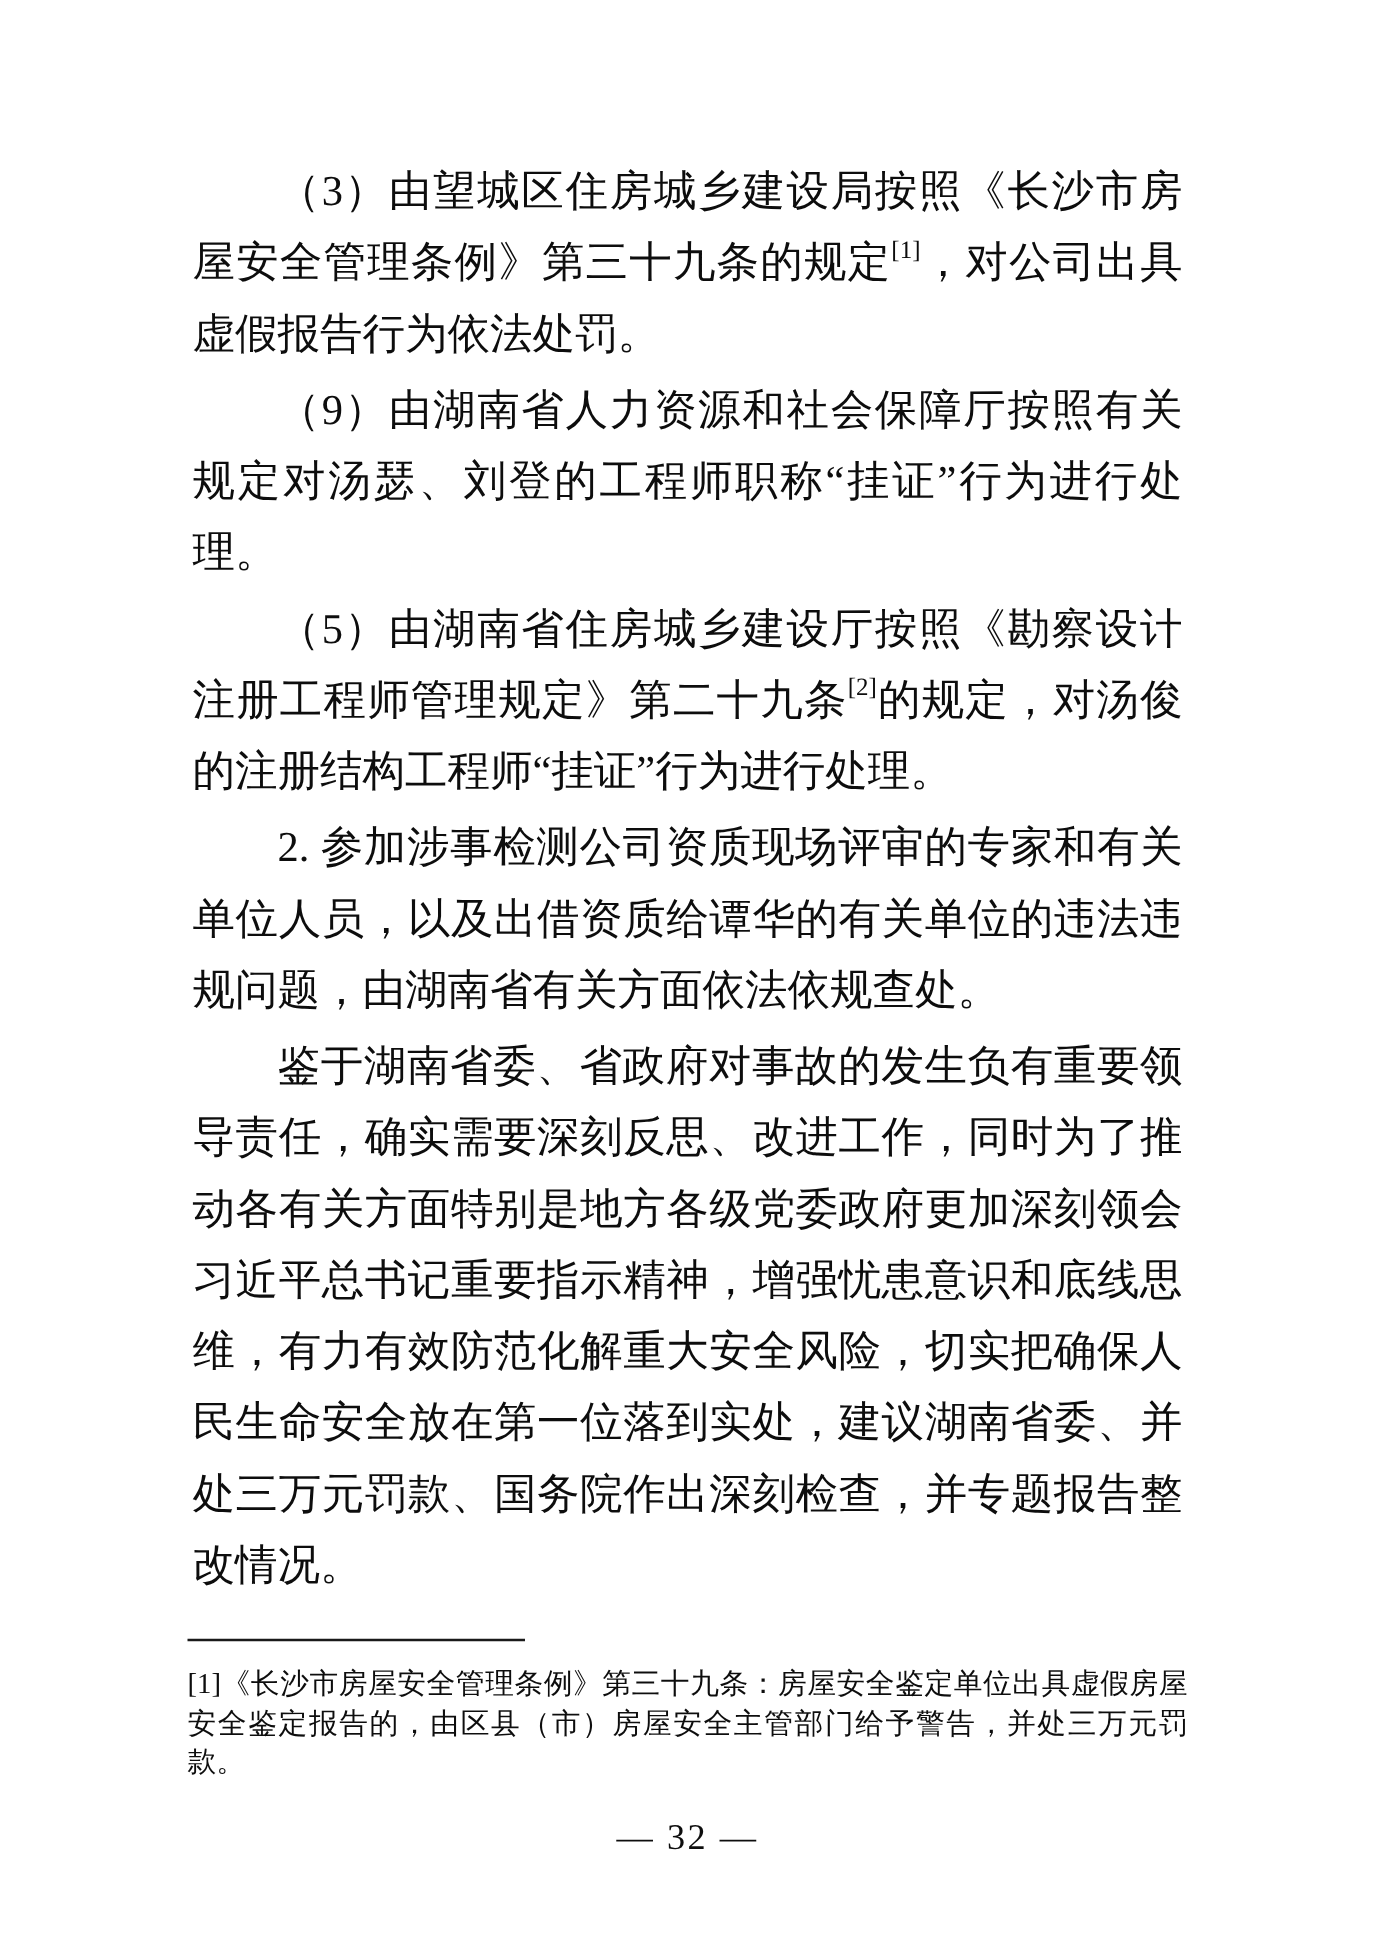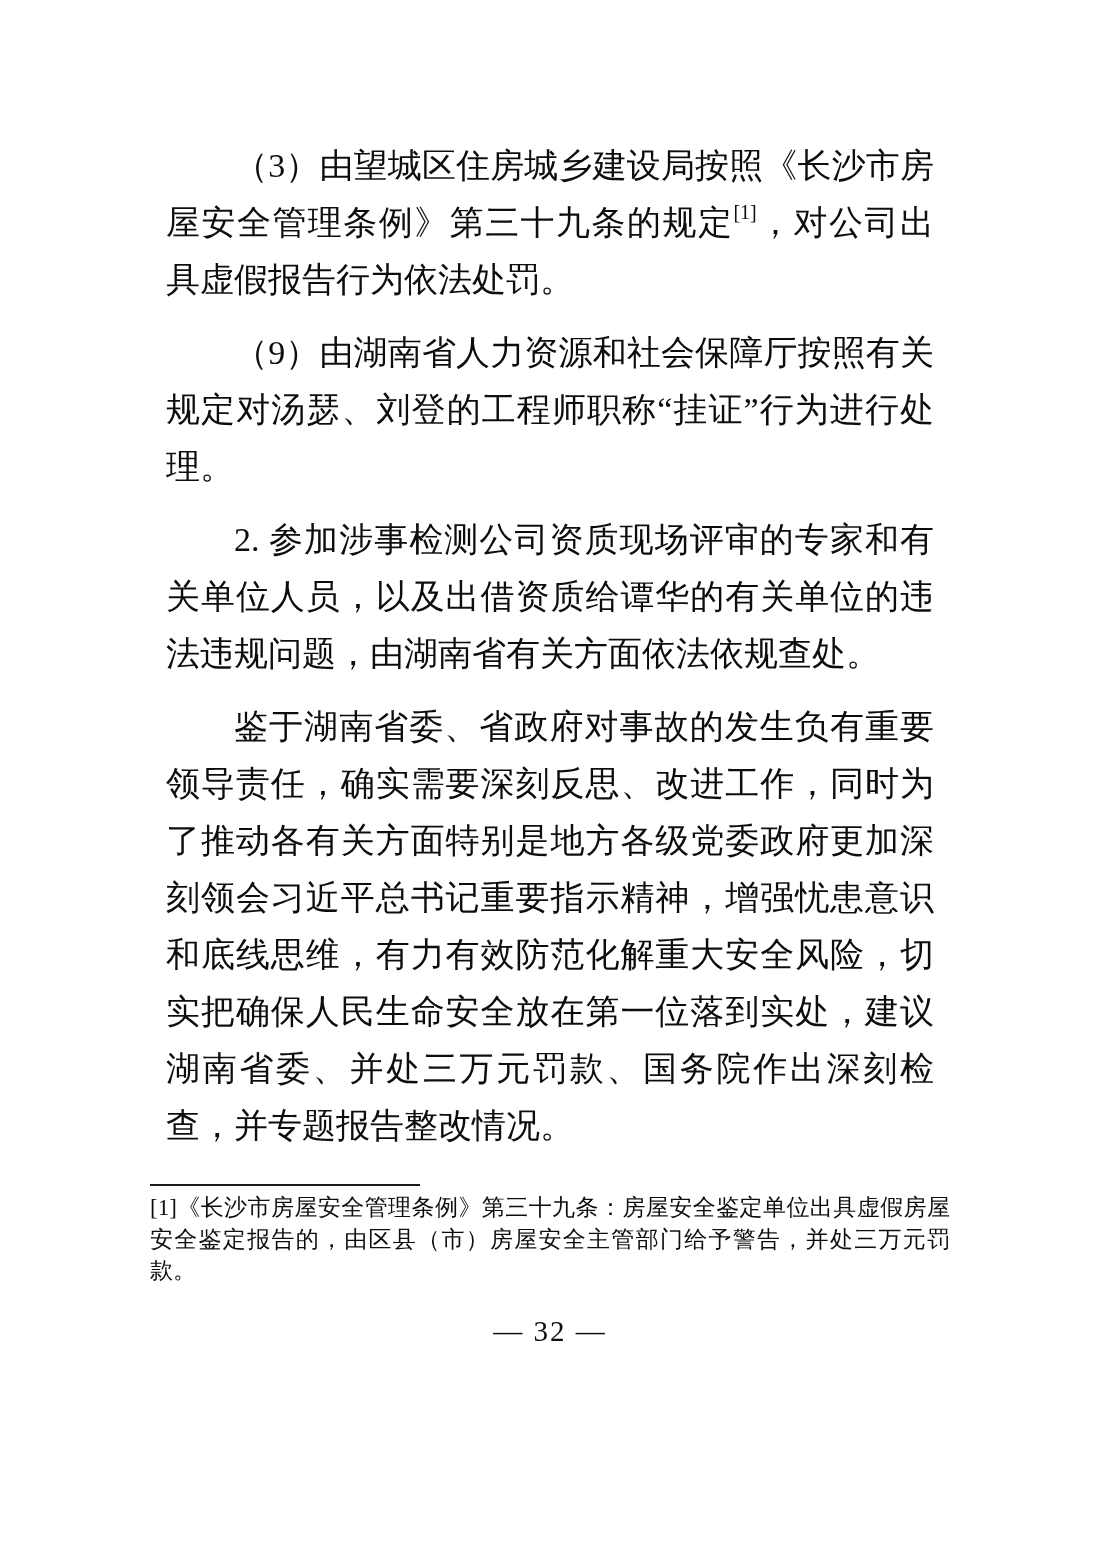"（3）由望城区住房城乡建设局按照《长沙市房屋安全管理条例》第三十九条的规定[1]" .body-text p { margin: 16px -> 4px }
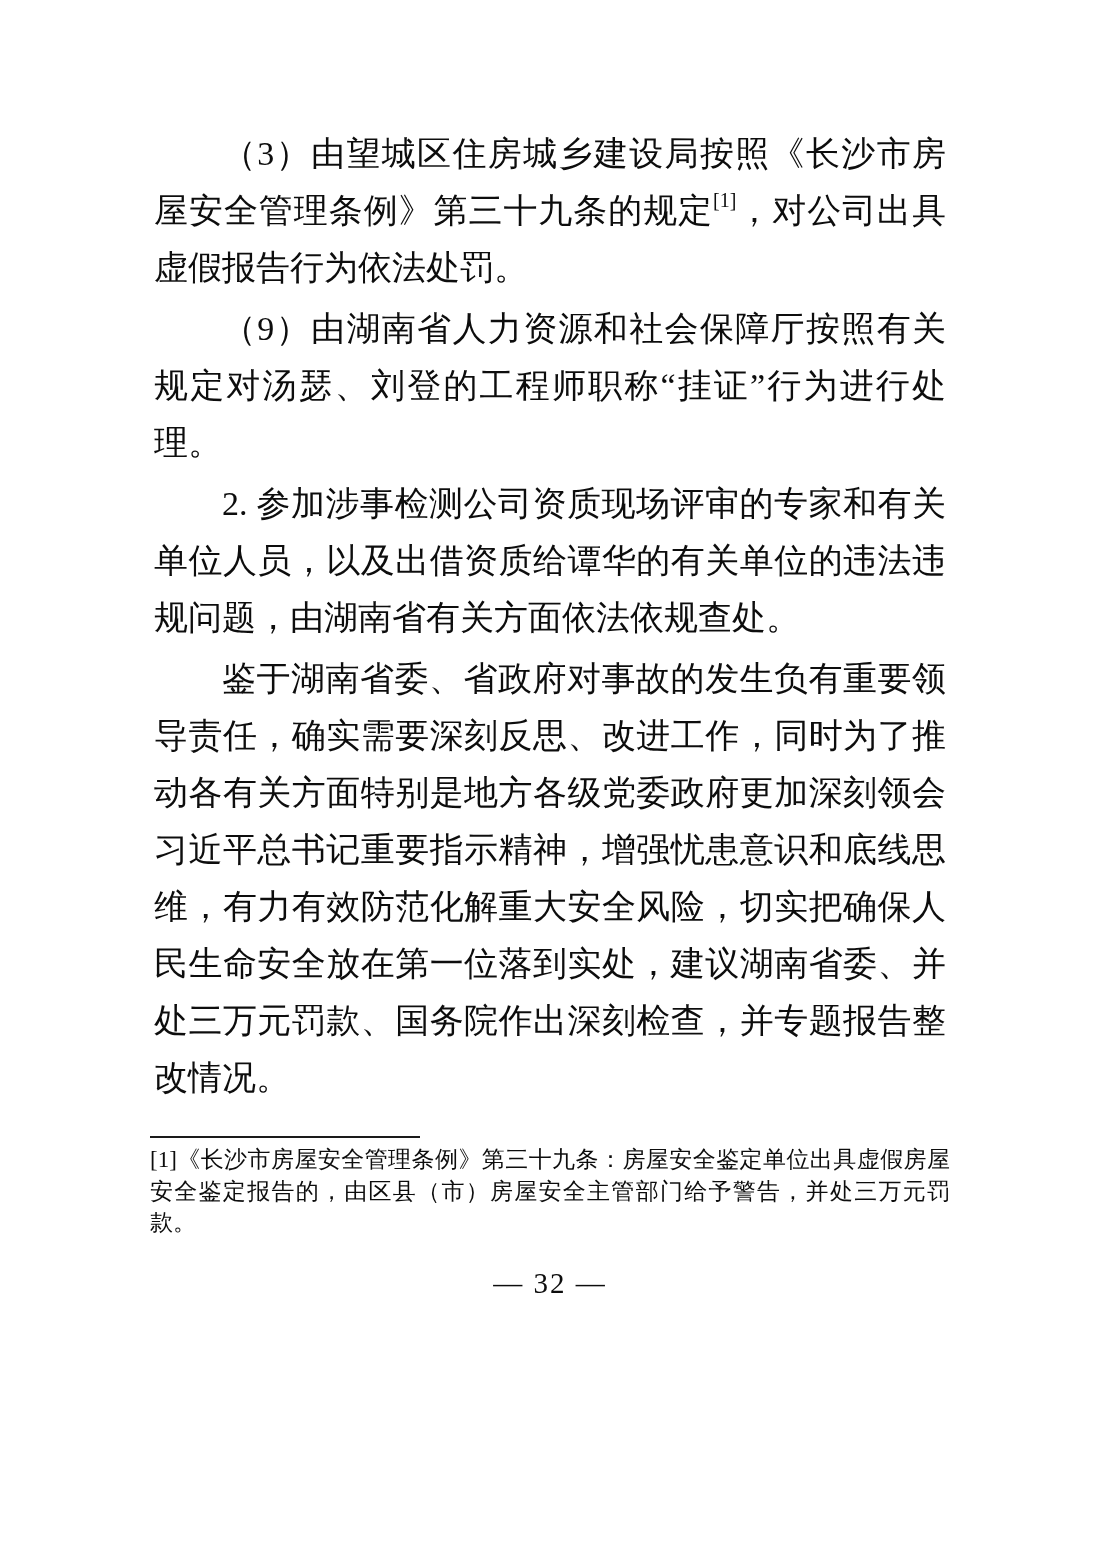"（5）由湖南省住房城乡建设厅按照《勘察设计注册工程师管理规定》第二十九条[2]的" p.body-para { html: none -> <p><span>（5）由湖南省住房城乡建设厅按照《勘察设计注册工程师管理规定》第二十九条</span><sup>[2]</sup><span>的规定，对汤俊的注册结构工程师“挂证”行为进行处理。</span></p> }
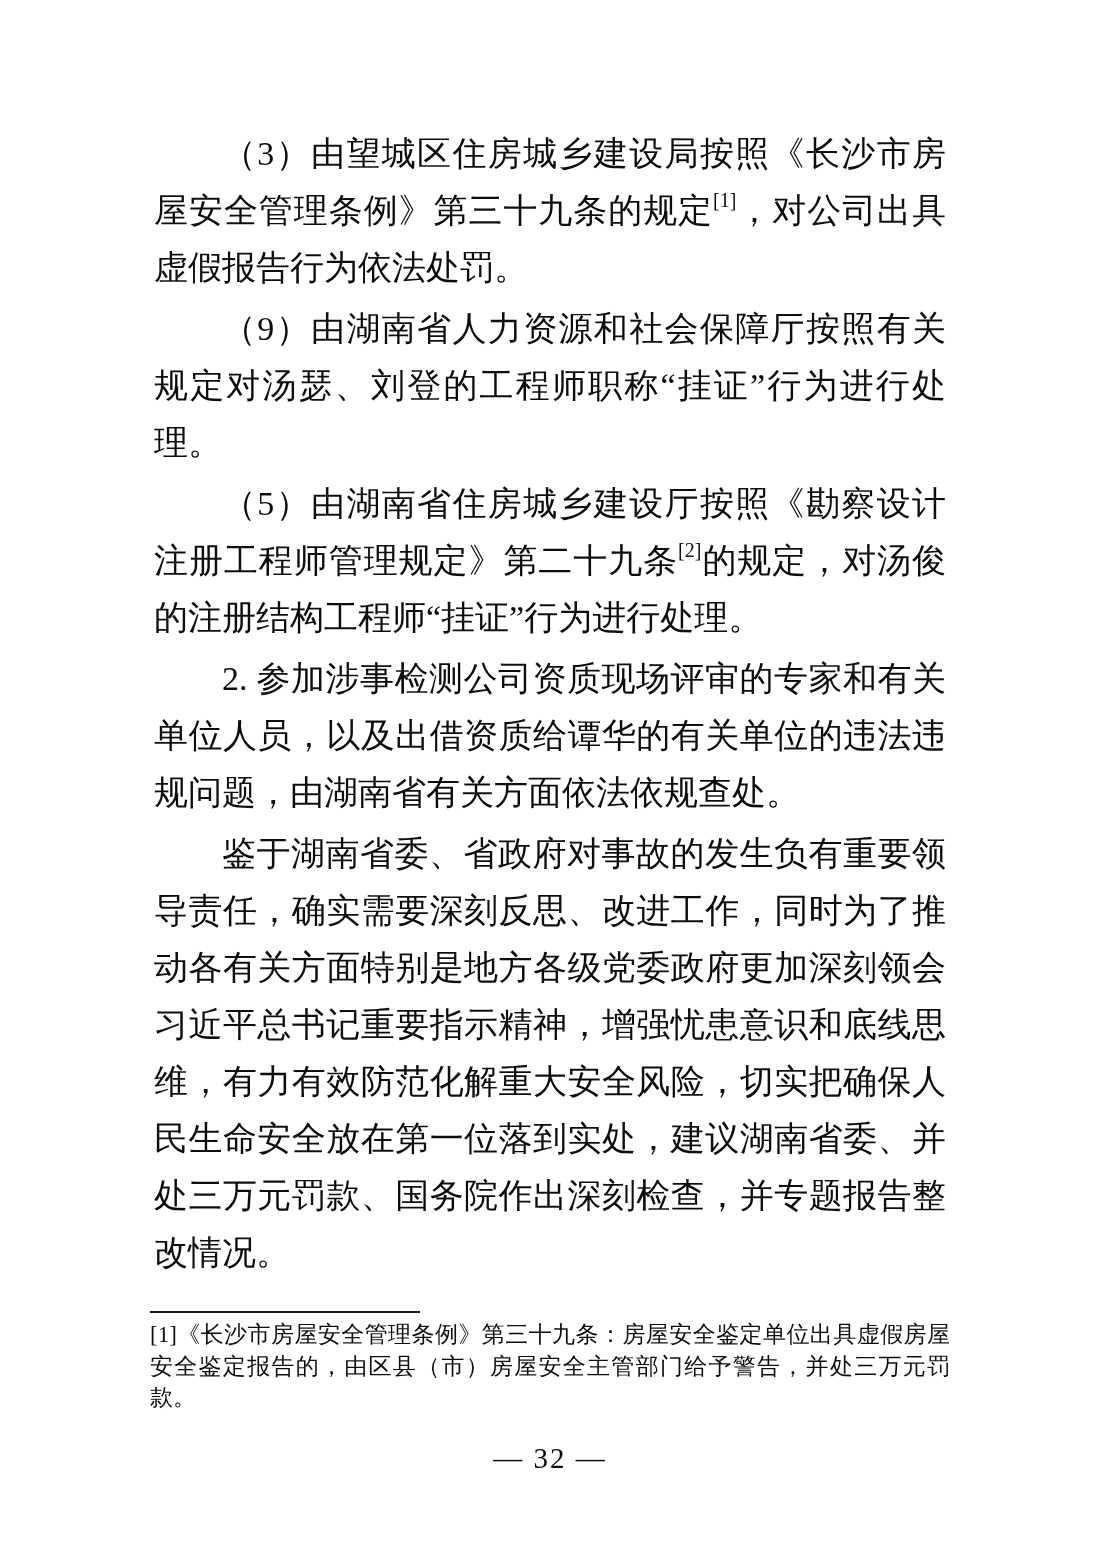"[1]《长沙市房屋安全管理条例》第三十九条：房屋安全鉴定单位出具虚假房屋安全鉴定" .footnotes { margin-top: 6px -> 18px }
